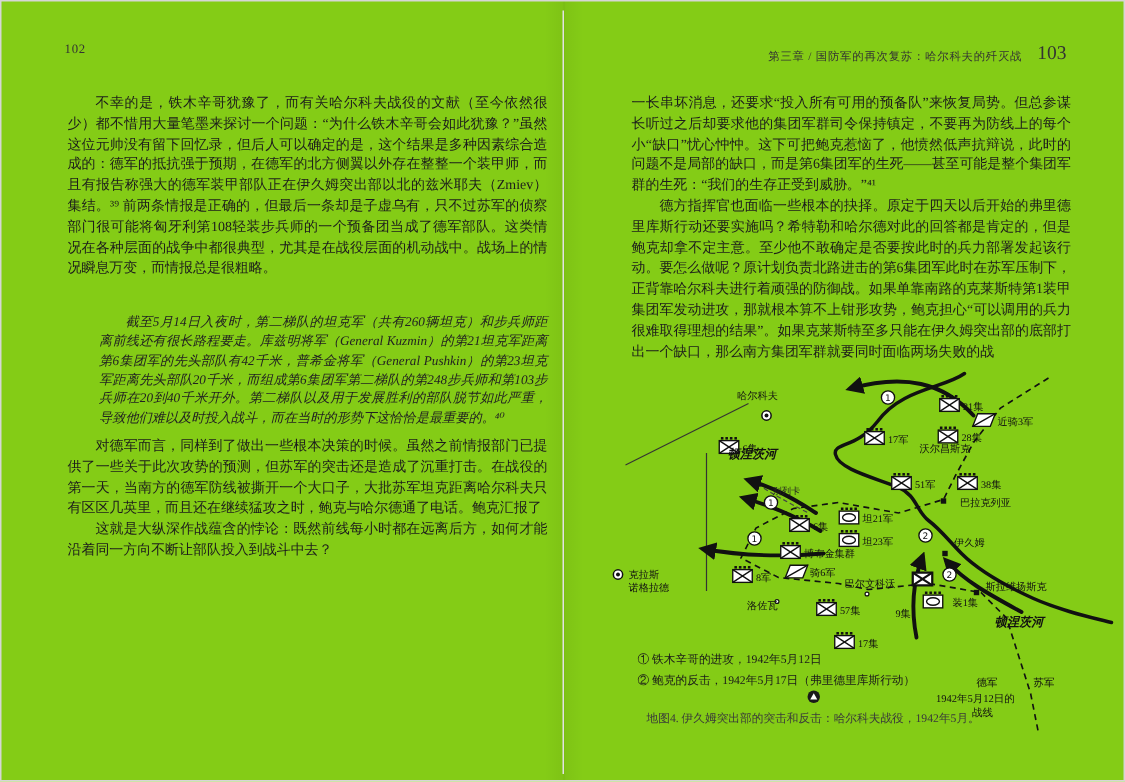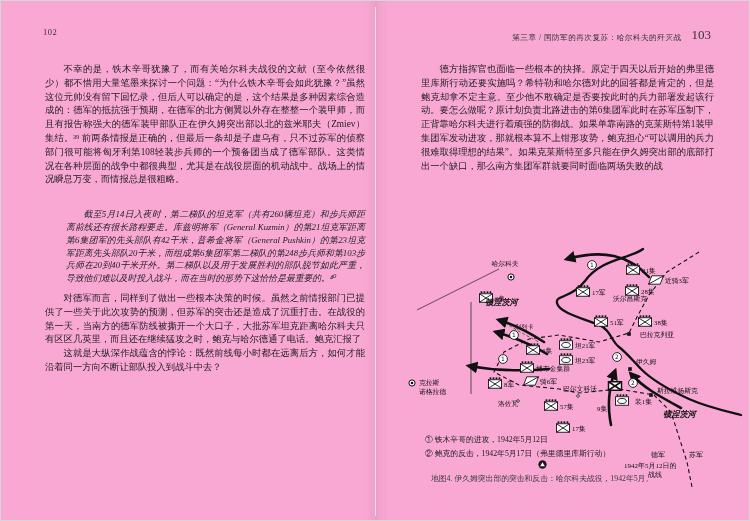"102" .spread { background: #f9a8d4 -> #84cc16 }
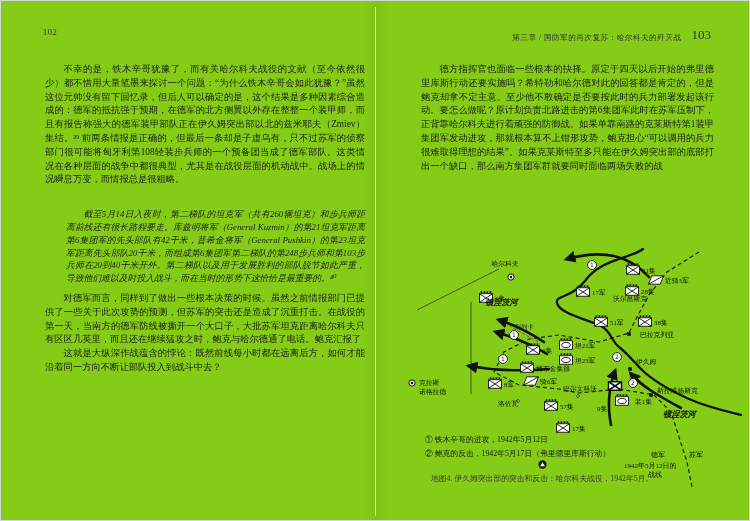"一长串坏消息，还要求“投入所有可用的预备队”来恢复局势。但总参谋长听过之后却要求" p.para { html: none -> <p>一长串坏消息，还要求“投入所有可用的预备队”来恢复局势。但总参谋长听过之后却要求他的集团军群司令保持镇定，不要再为防线上的每个小“缺口”忧心忡忡。这下可把鲍克惹恼了，他愤然低声抗辩说，此时的问题不是局部的缺口，而是第6集团军的生死——甚至可能是整个集团军群的生死：“我们的生存正受到威胁。”⁴¹</p> }
